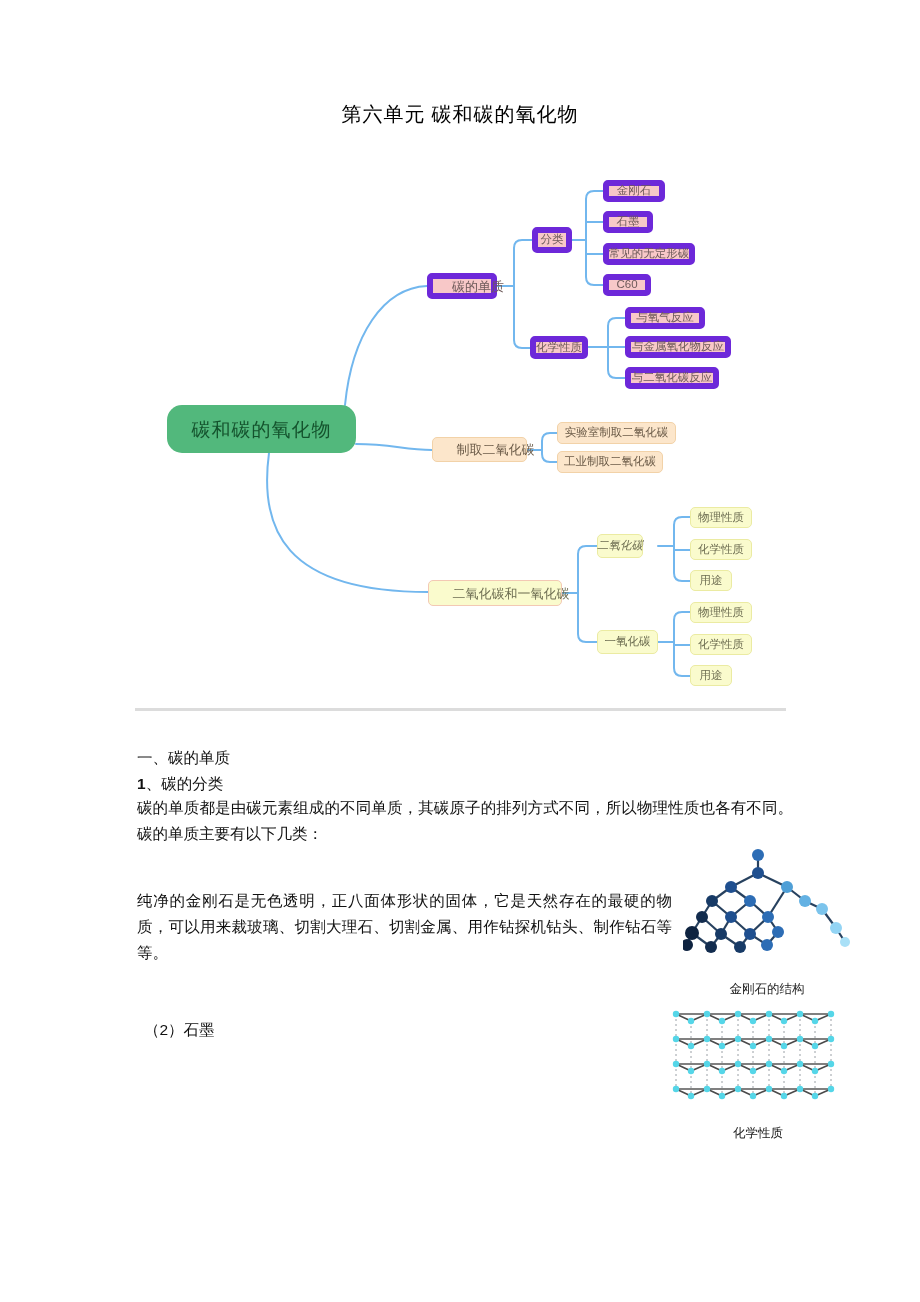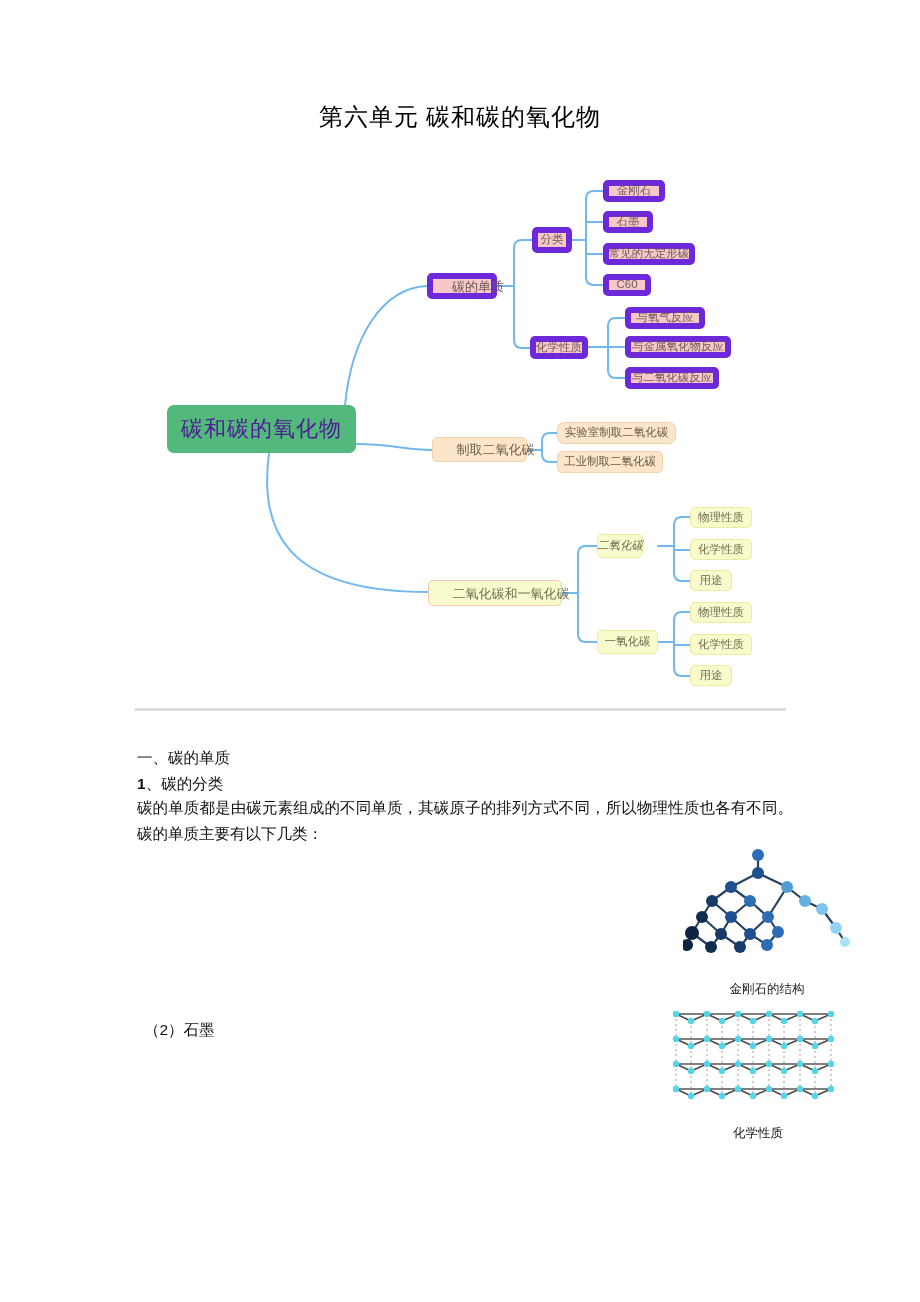"第六单元 碳和碳的氧化物" .doc-title { font-size: 24px -> 20px }
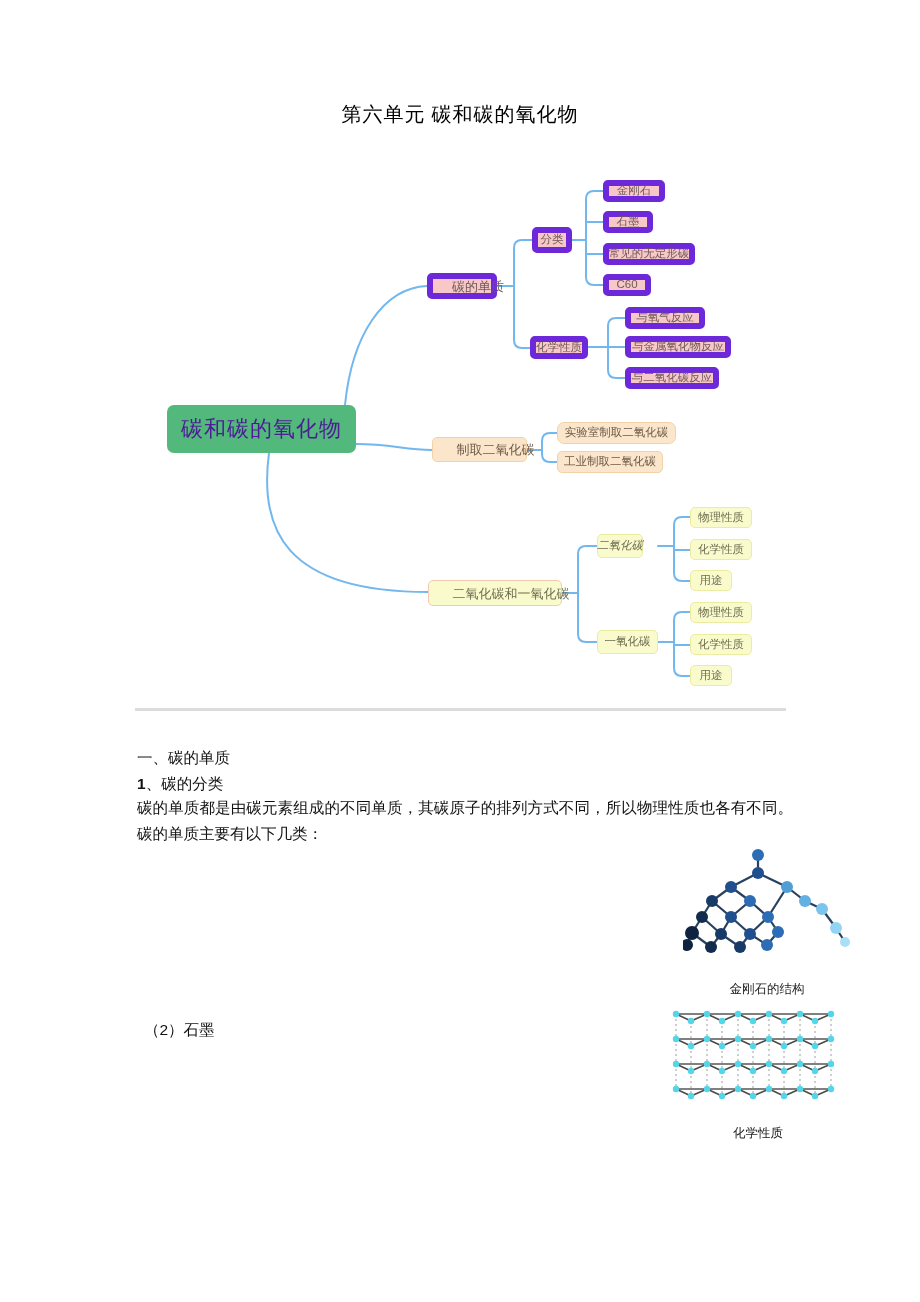"碳和碳的氧化物" .mm-root { border-radius: 7px -> 15px; color: #4c1d95 -> #14532d; font-size: 22px -> 19px }
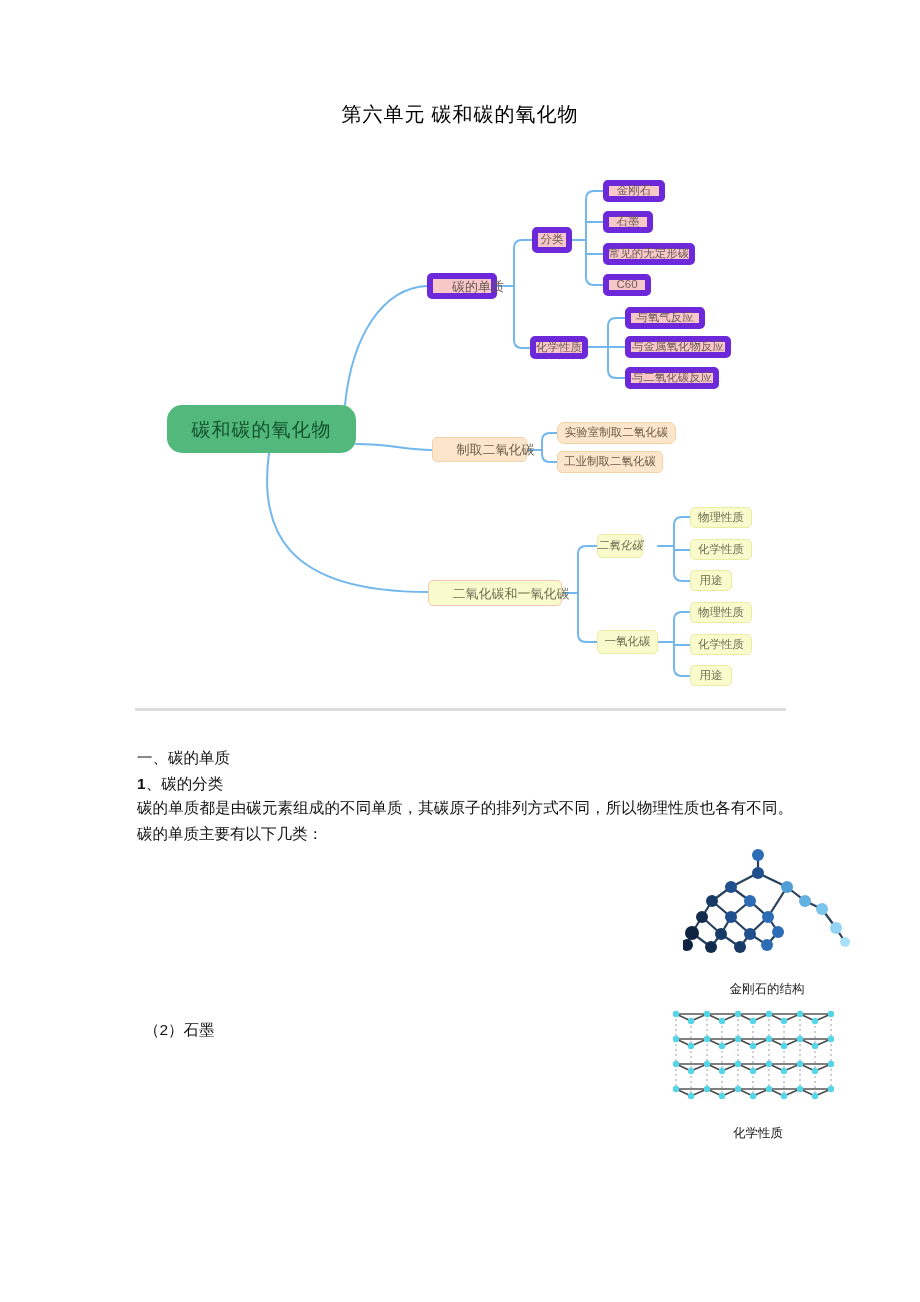"实验室制取二氧化碳" div.mm-node { border-radius: 7px -> none }
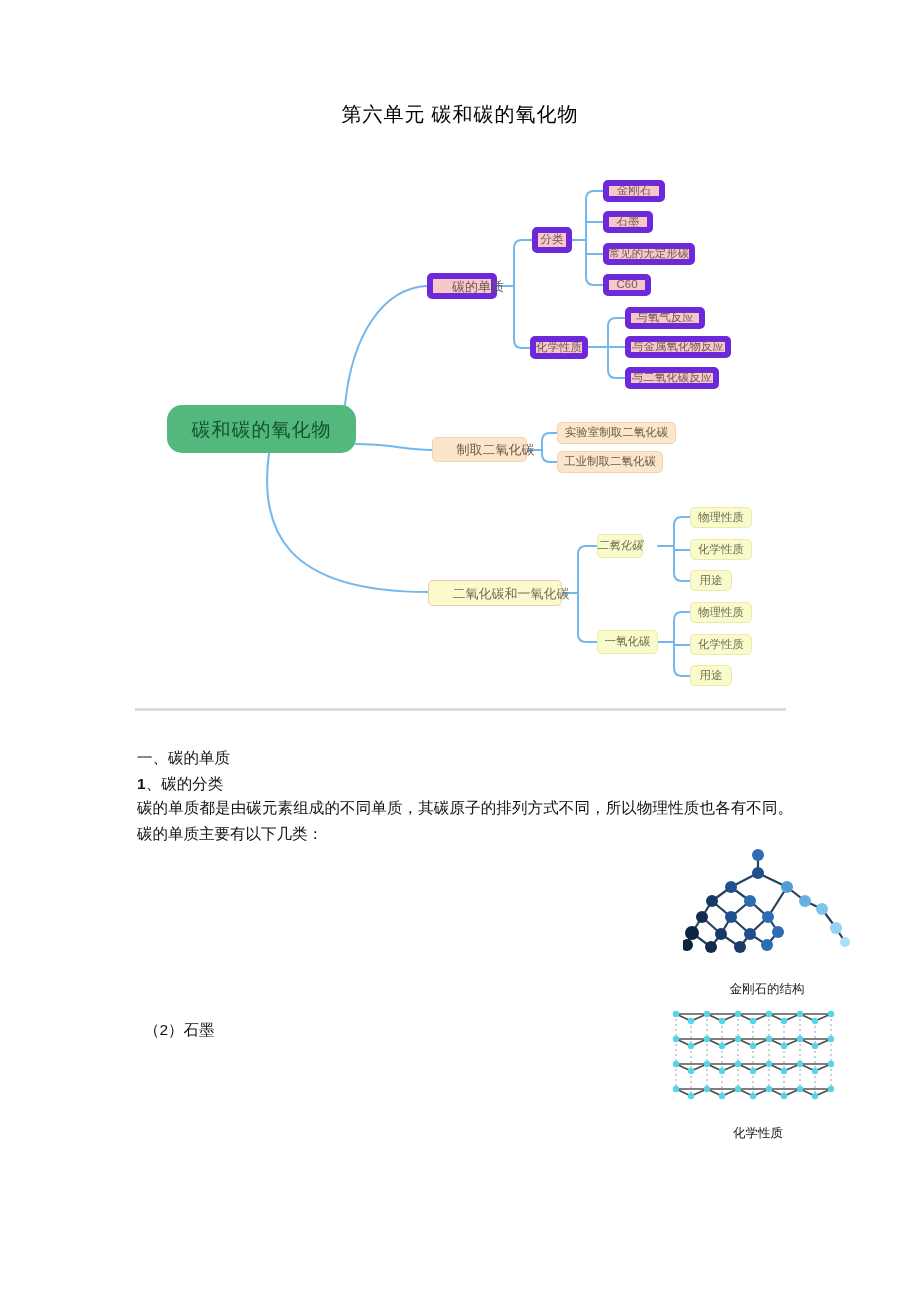"纯净的金刚石是无色透明，正八面体形状的固体，它是天然存在的最硬的物质，可以用来裁" div.t { html: none -> <div>纯净的金刚石是无色透明，正八面体形状的固体，它是天然存在的最硬的物质，可以用来裁玻璃、切割大理石、切割金属、用作钻探机钻头、制作钻石等等。</div> }
